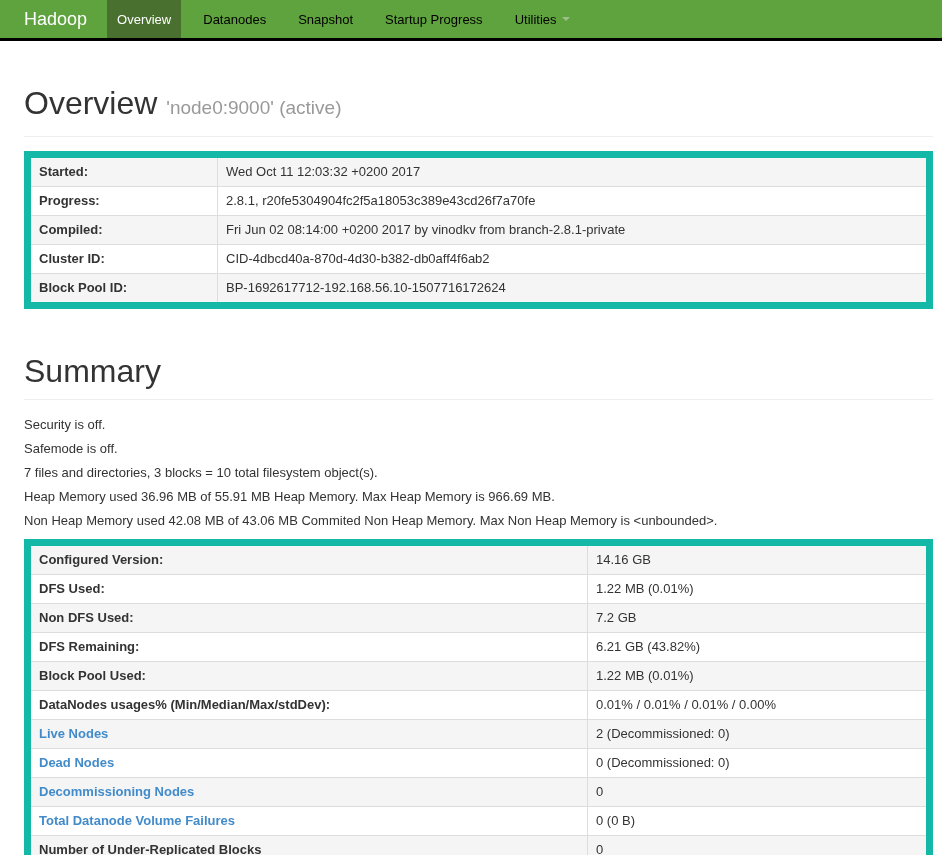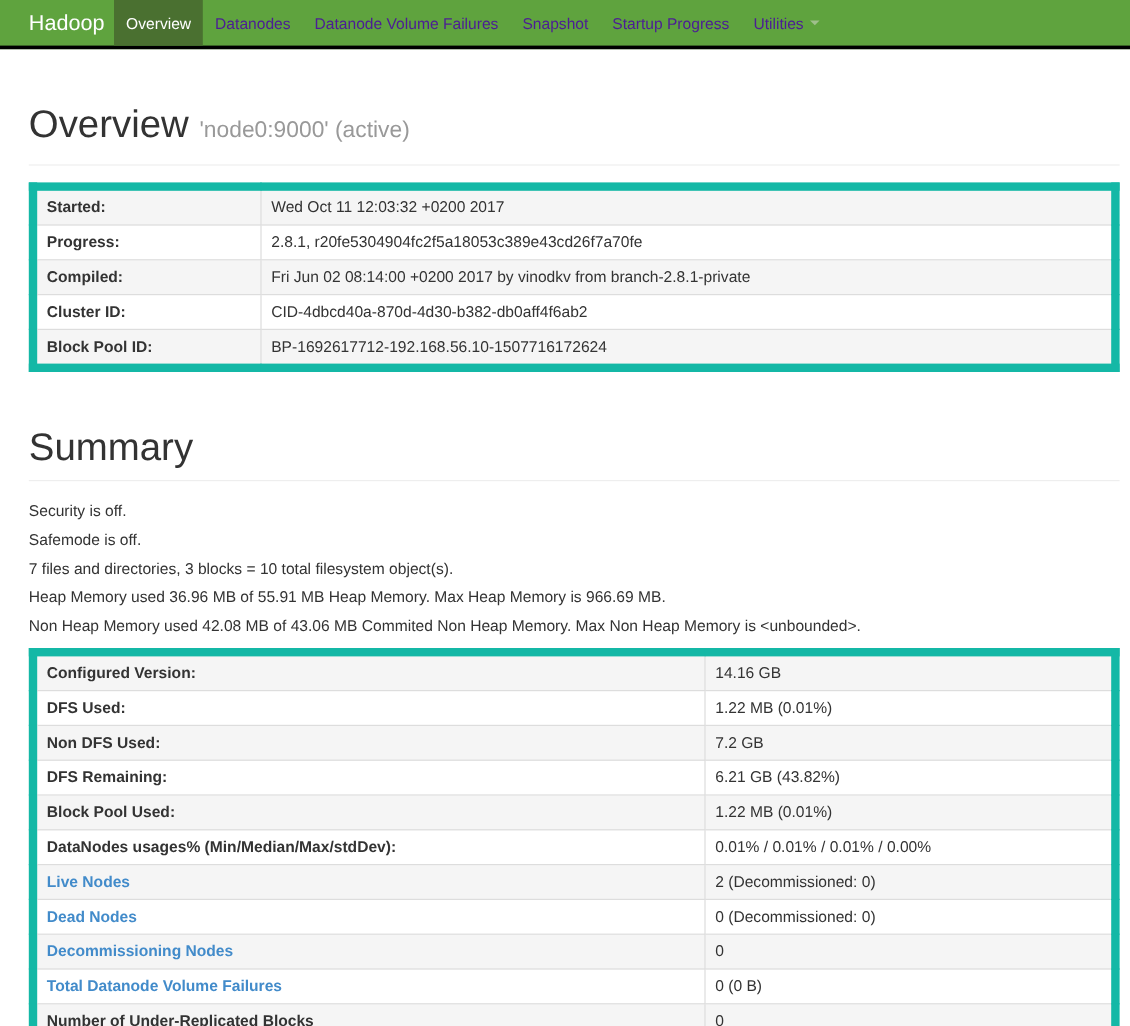"Hadoop" .navbar { gap: none -> 12px }
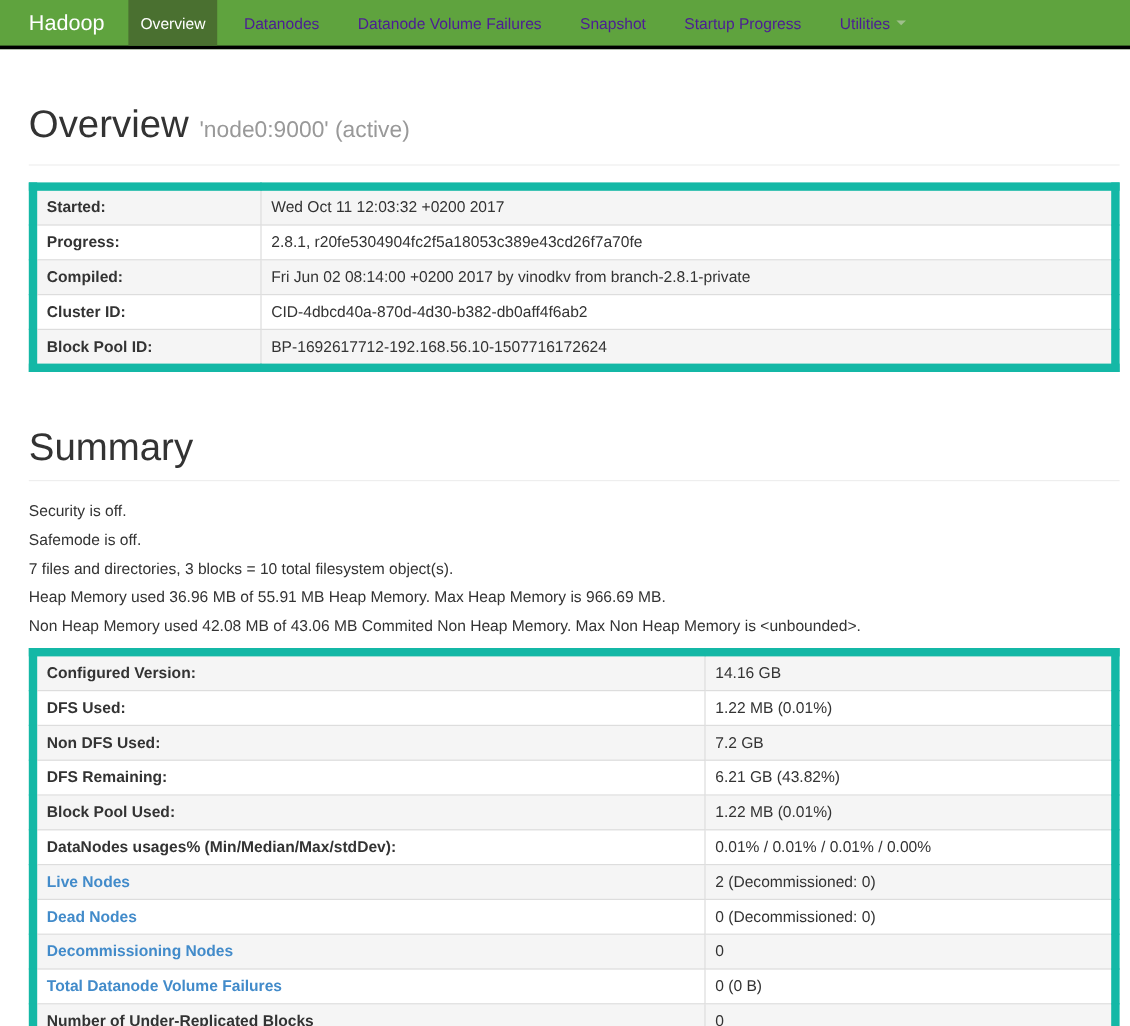"Datanodes" .nav-item { color: #4c1d95 -> #000000 }
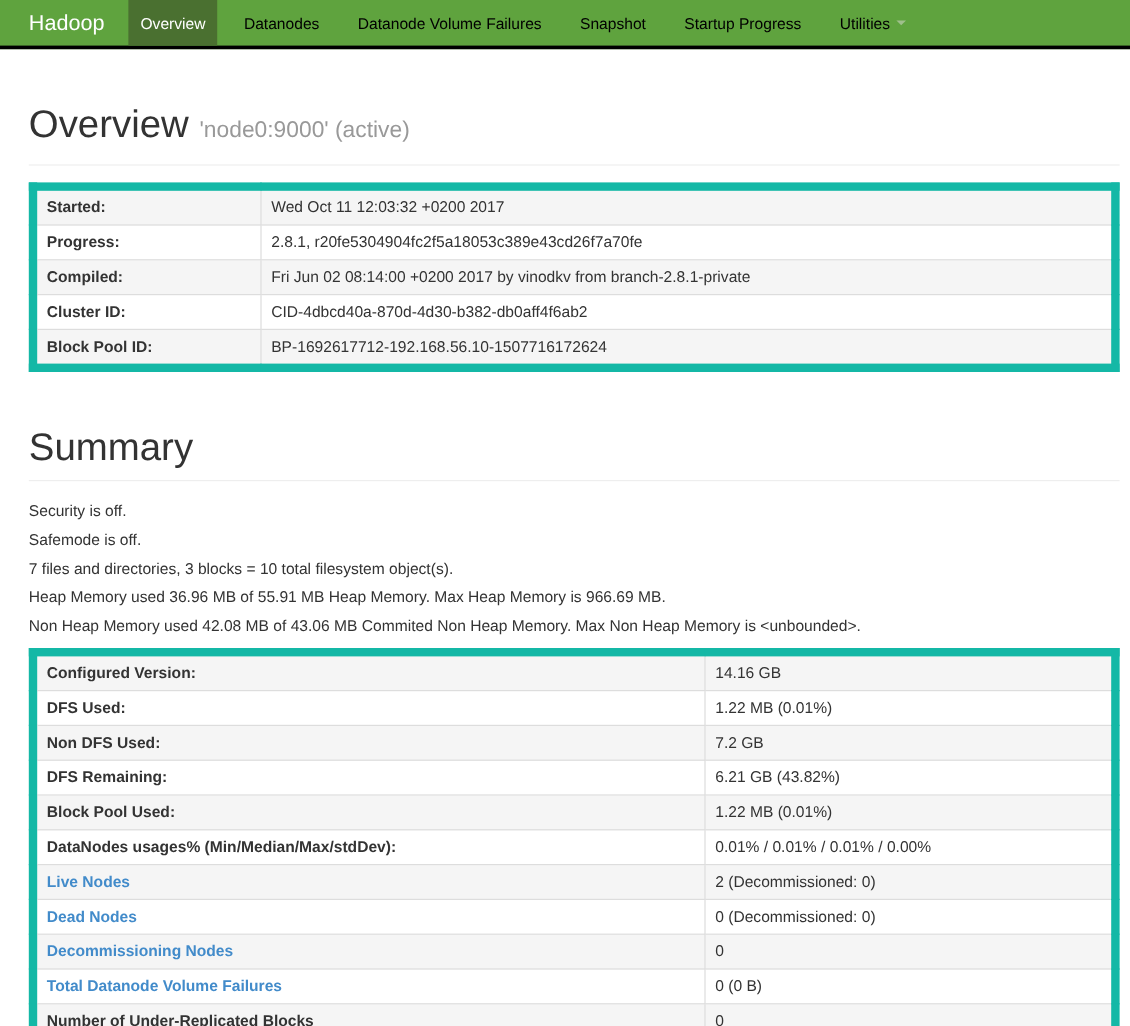"Datanode Volume Failures" div.nav-item { html: <div>Datanode Volume Failures</div> -> none }
